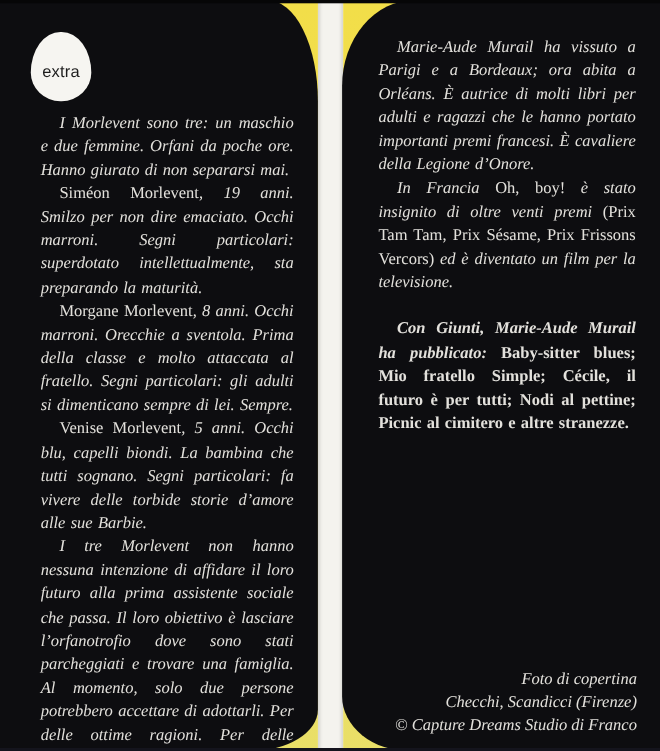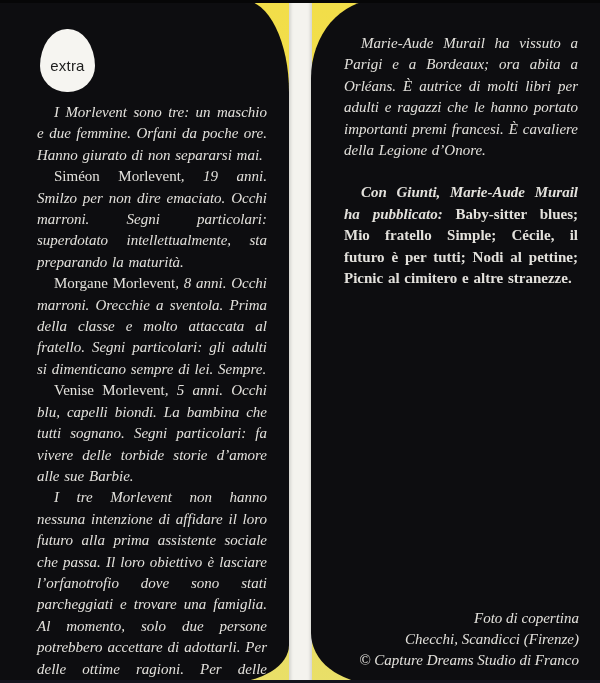"extra" .egg { left: 40px -> 28px }
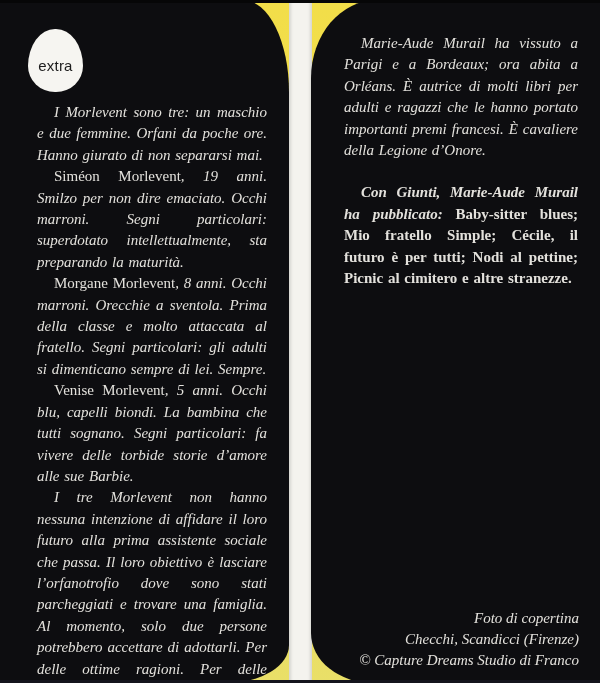"In Francia Oh, boy! è" p { html: none -> <p><span>In Francia </span><span>Oh, boy!</span><span> è stato insignito di oltre venti premi </span><span>(Prix Tam Tam, Prix Sésame, Prix Frissons Vercors)</span><span> ed è diventato un film per la televisione.</span></p> }
